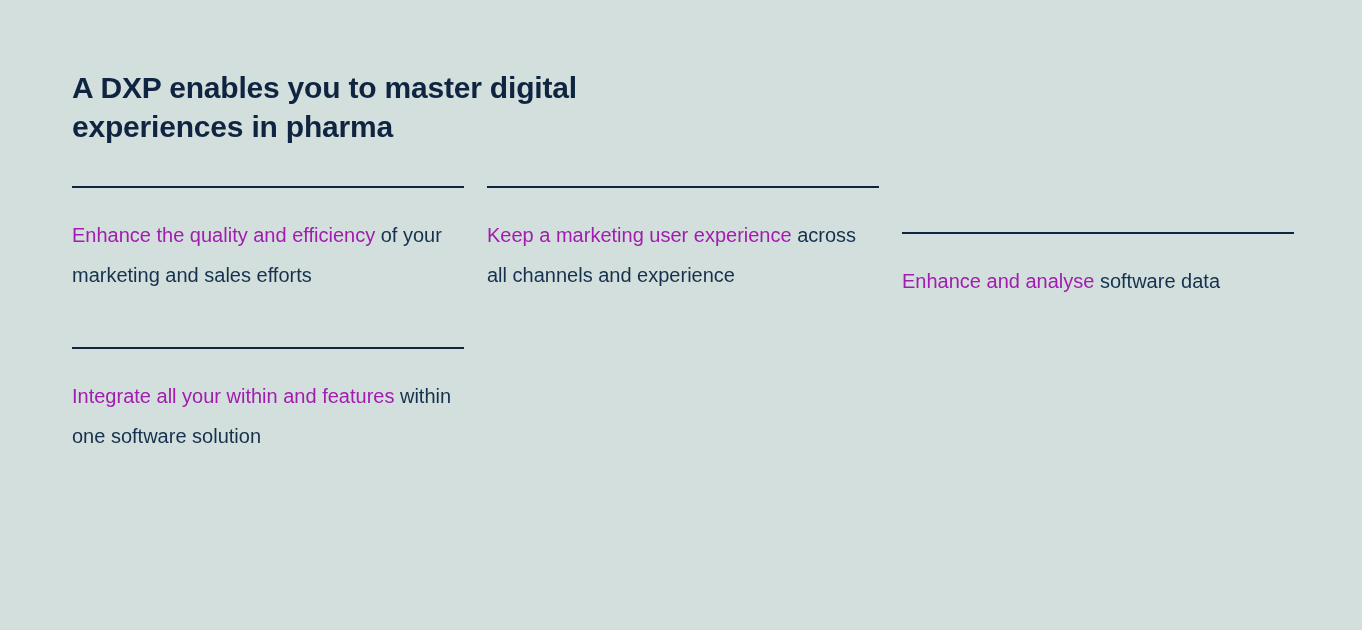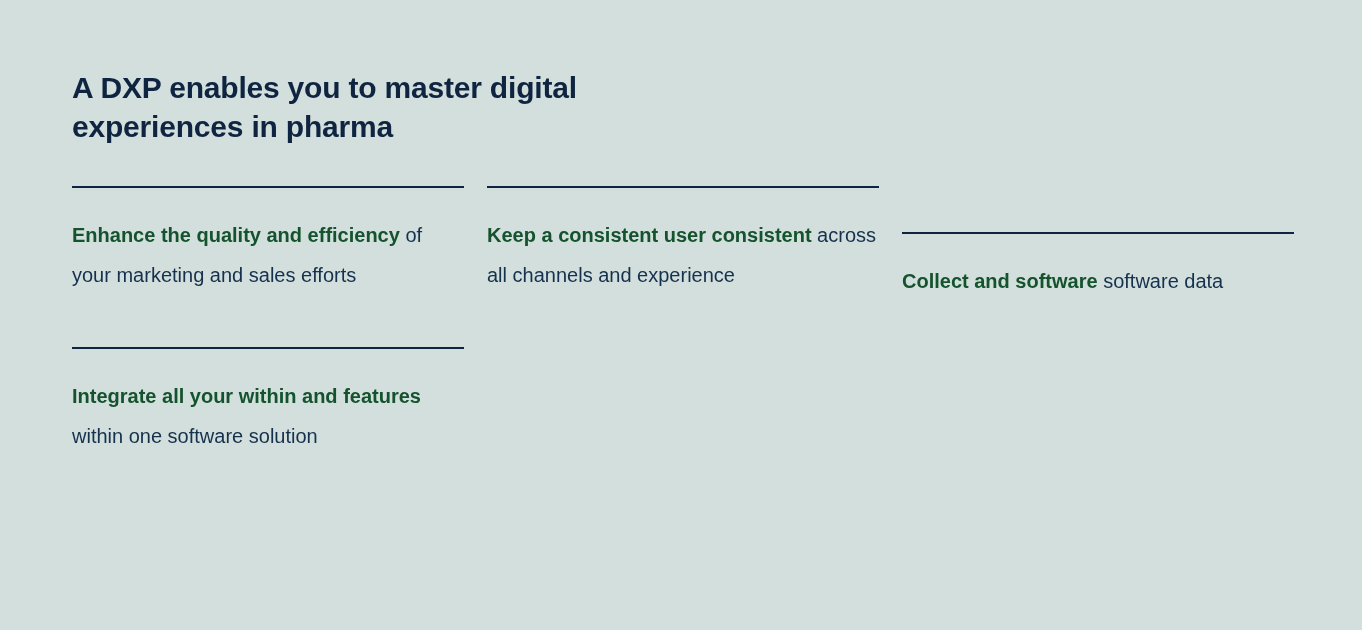"Enhance the quality and efficiency" .benefit .lead { color: #14532d -> #a21caf; font-weight: 700 -> 400 }
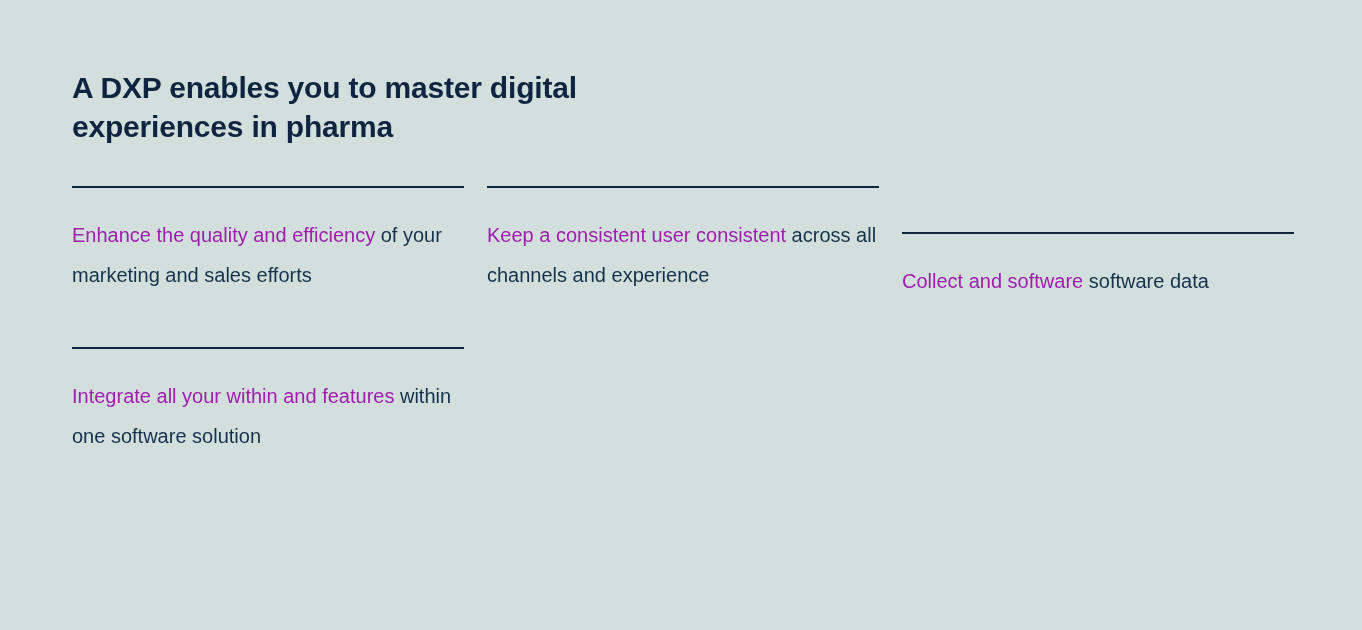"Keep a consistent user consistent" span.lead { text: consistent user consistent -> marketing user experience }
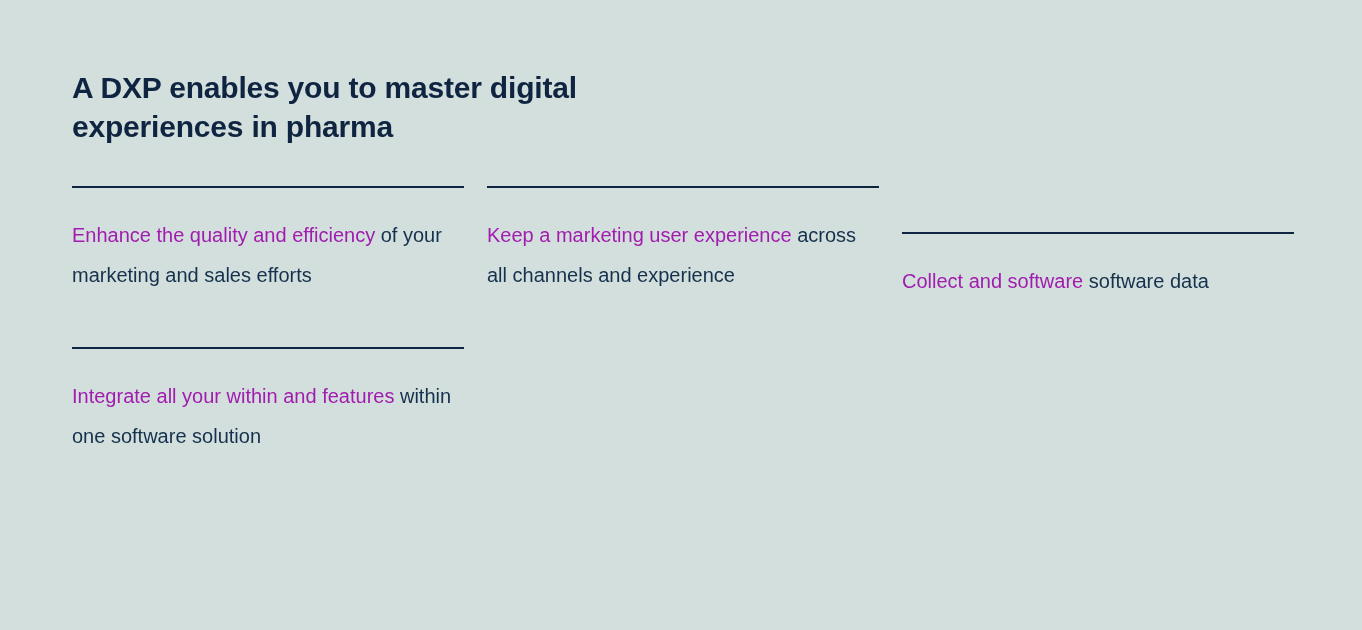"Collect and software" span.lead { text: Collect and software -> Enhance and analyse }
